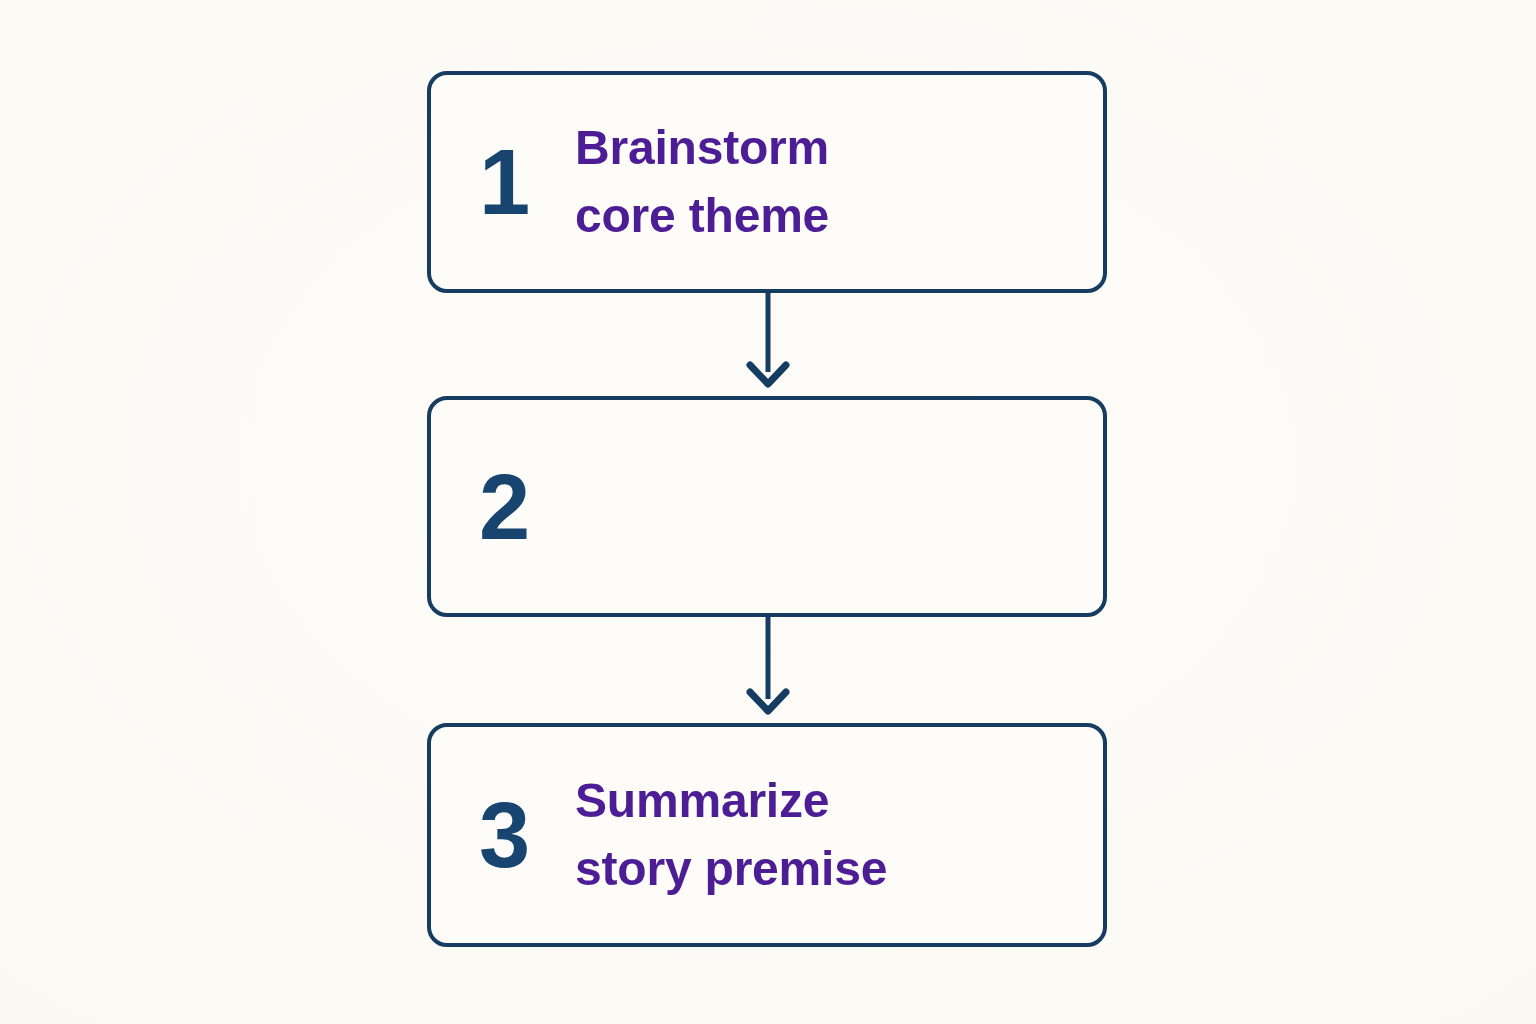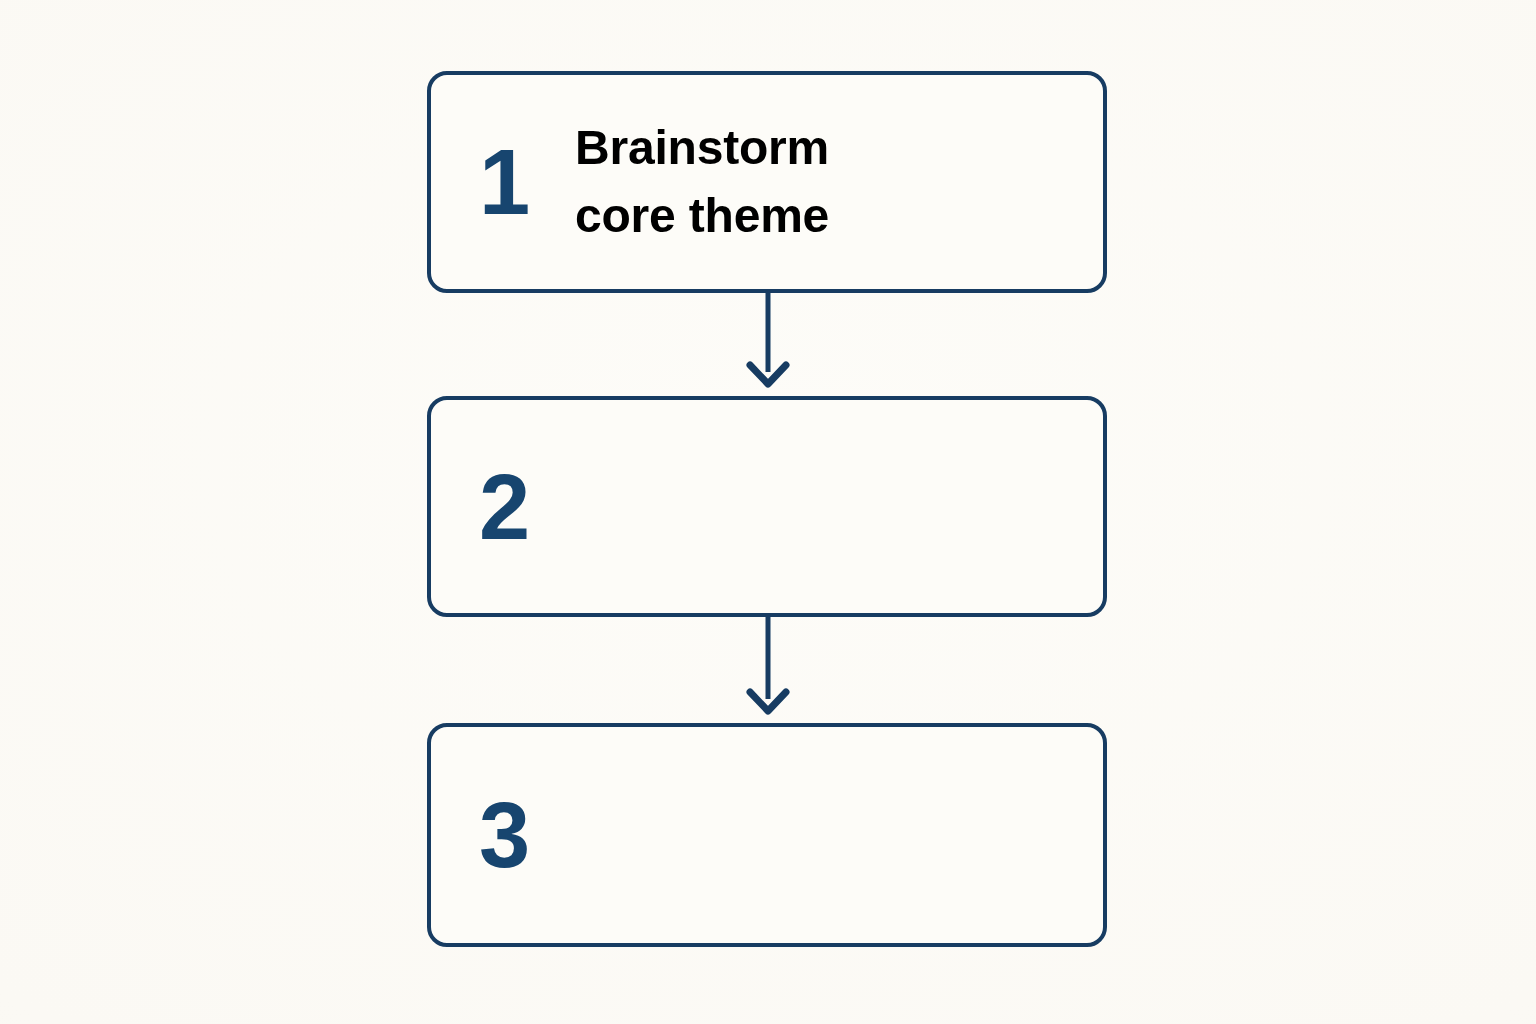"Brainstorm" .step-label { color: #000000 -> #4c1d95 }
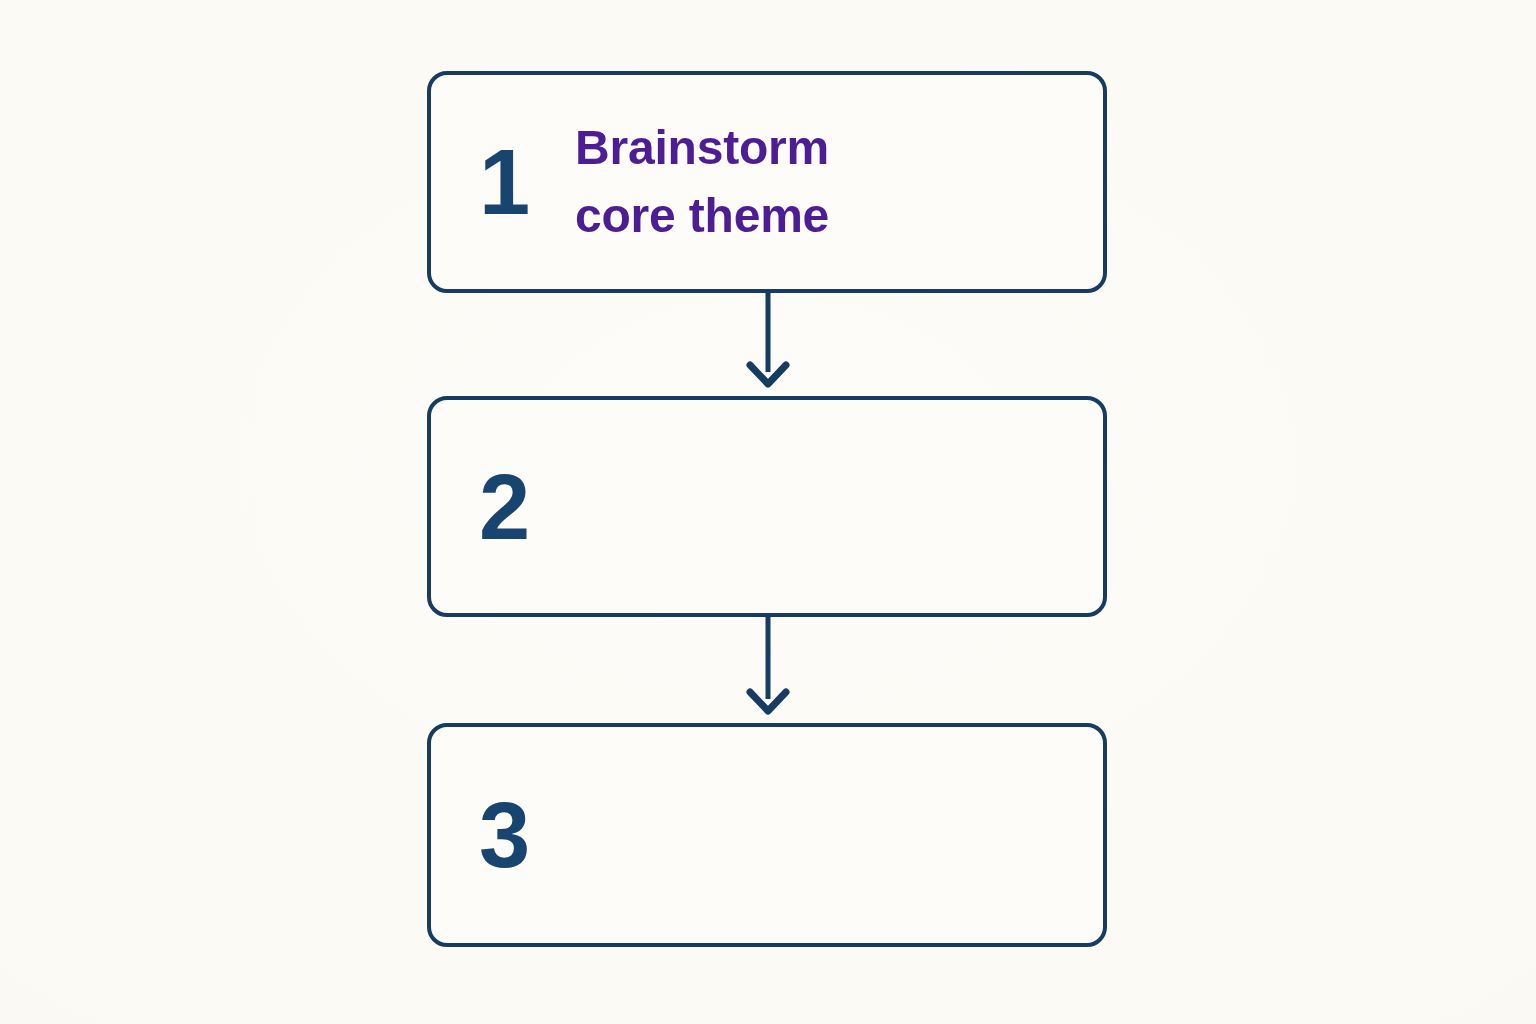"Summarize" div.step-label { html: none -> <div>Summarize story premise</div> }
